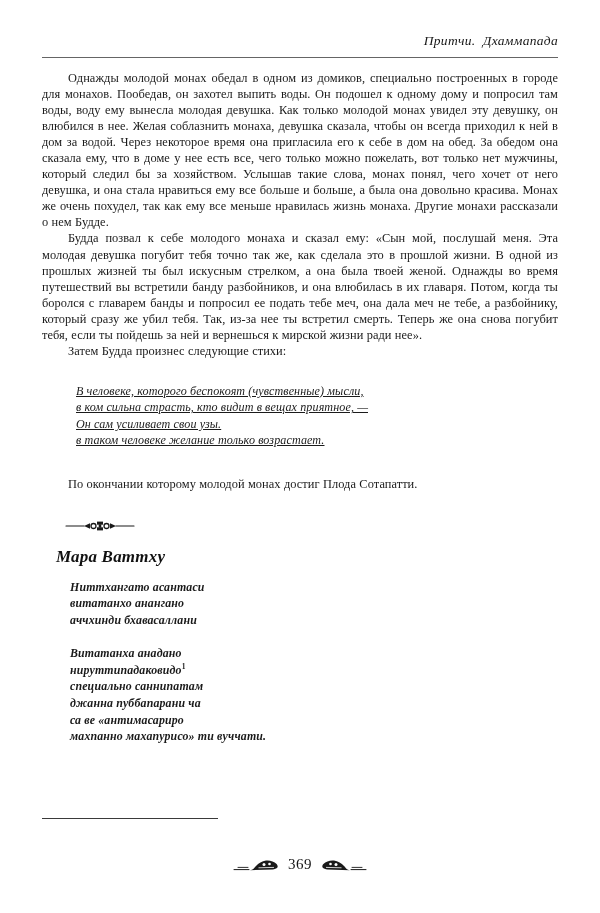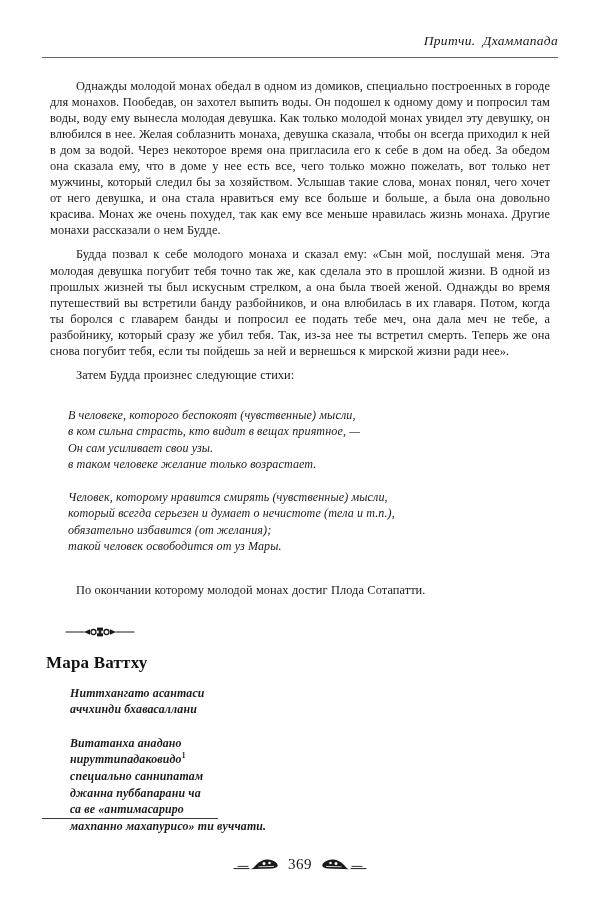"Однажды молодой монах обедал в" p.body { margin: 8px -> 0 }
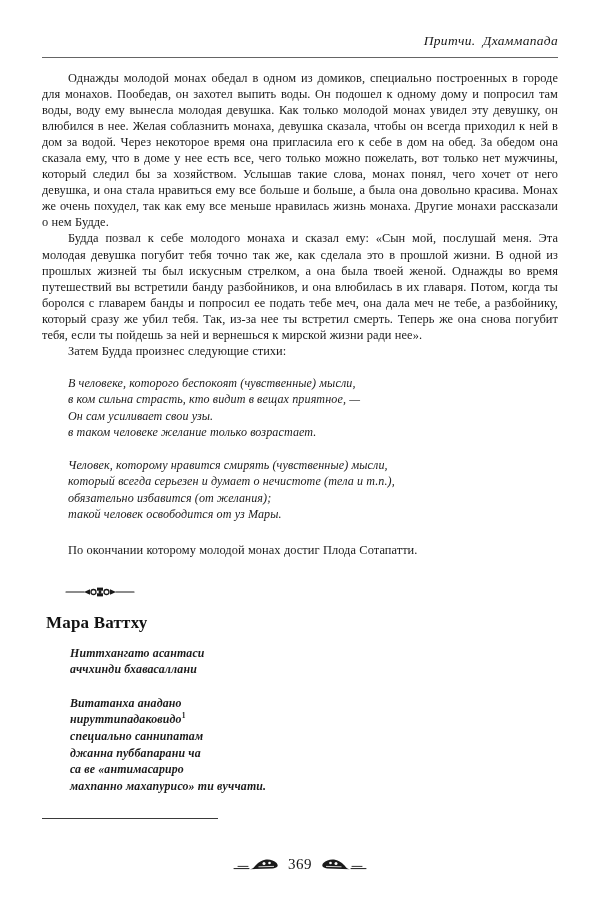"В человеке, которого беспокоят" .verse { margin: 0 -> 8px; text-decoration: none -> underline }
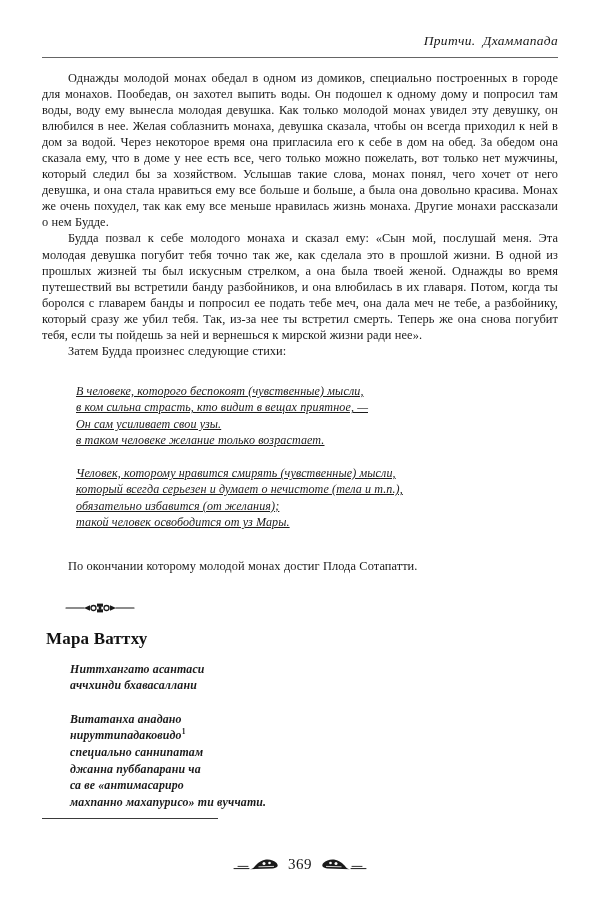"Человек, которому нравится смирять" div.verse { html: <div> <span>Человек, которому нравится смирять (чувственные) мысли,</span> <span>который всегда серьезен и думает о нечистоте (тела и т.п.),</span> <span>обязательно избавится (от желания);</span> <span>такой человек освободится от уз Мары.</span> </div> -> none }
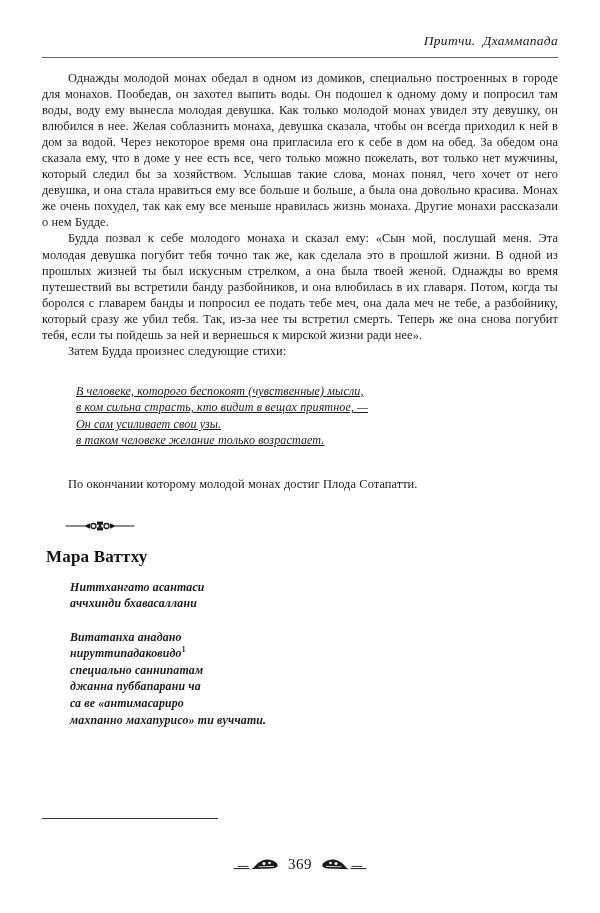"Мара Ваттху" .section-title { font-style: none -> italic; margin: 14px 0 0 4px -> 14px 0 0 14px }
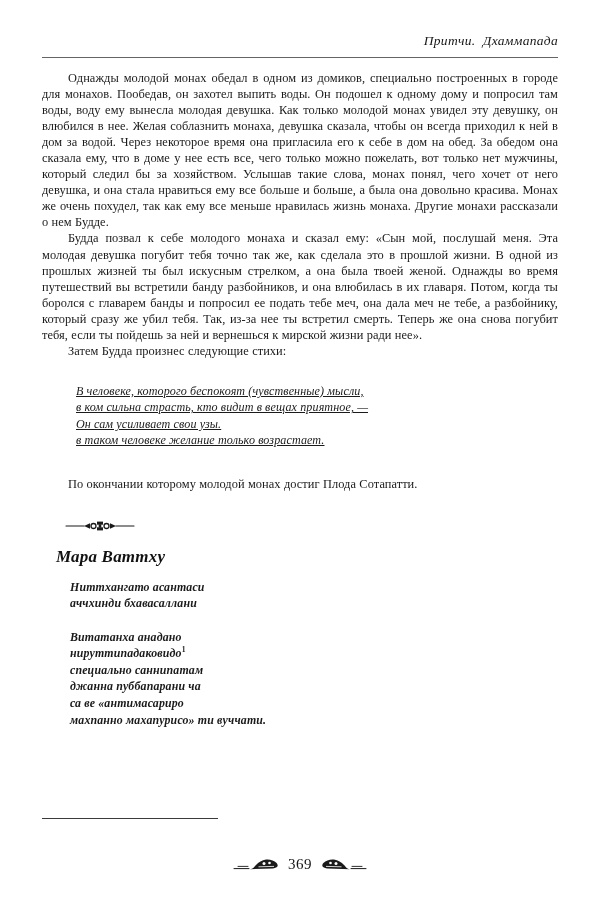"витатанхо анангано" span.ln { html: none -> <span>витатанхо анангано</span> }
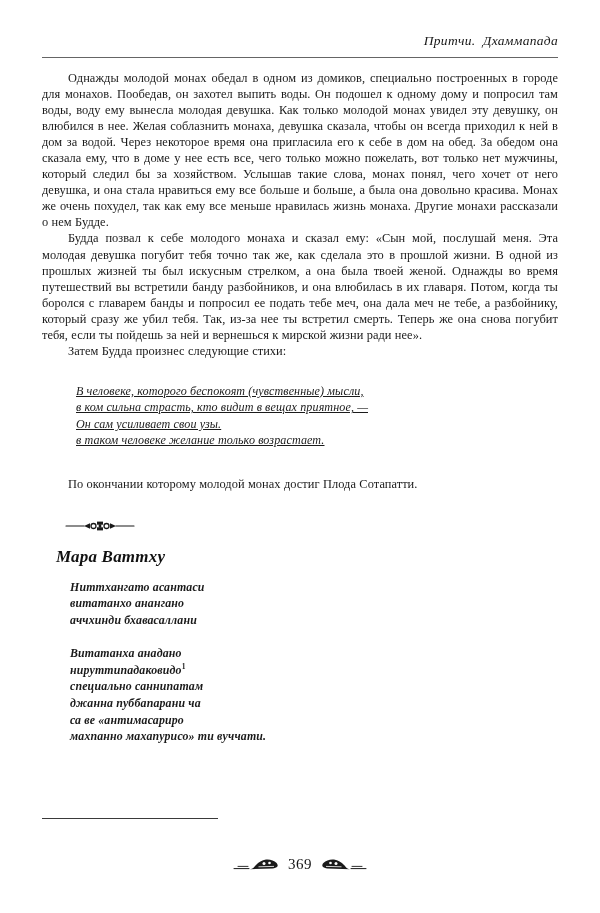"369" .folio { align-items: none -> center }
